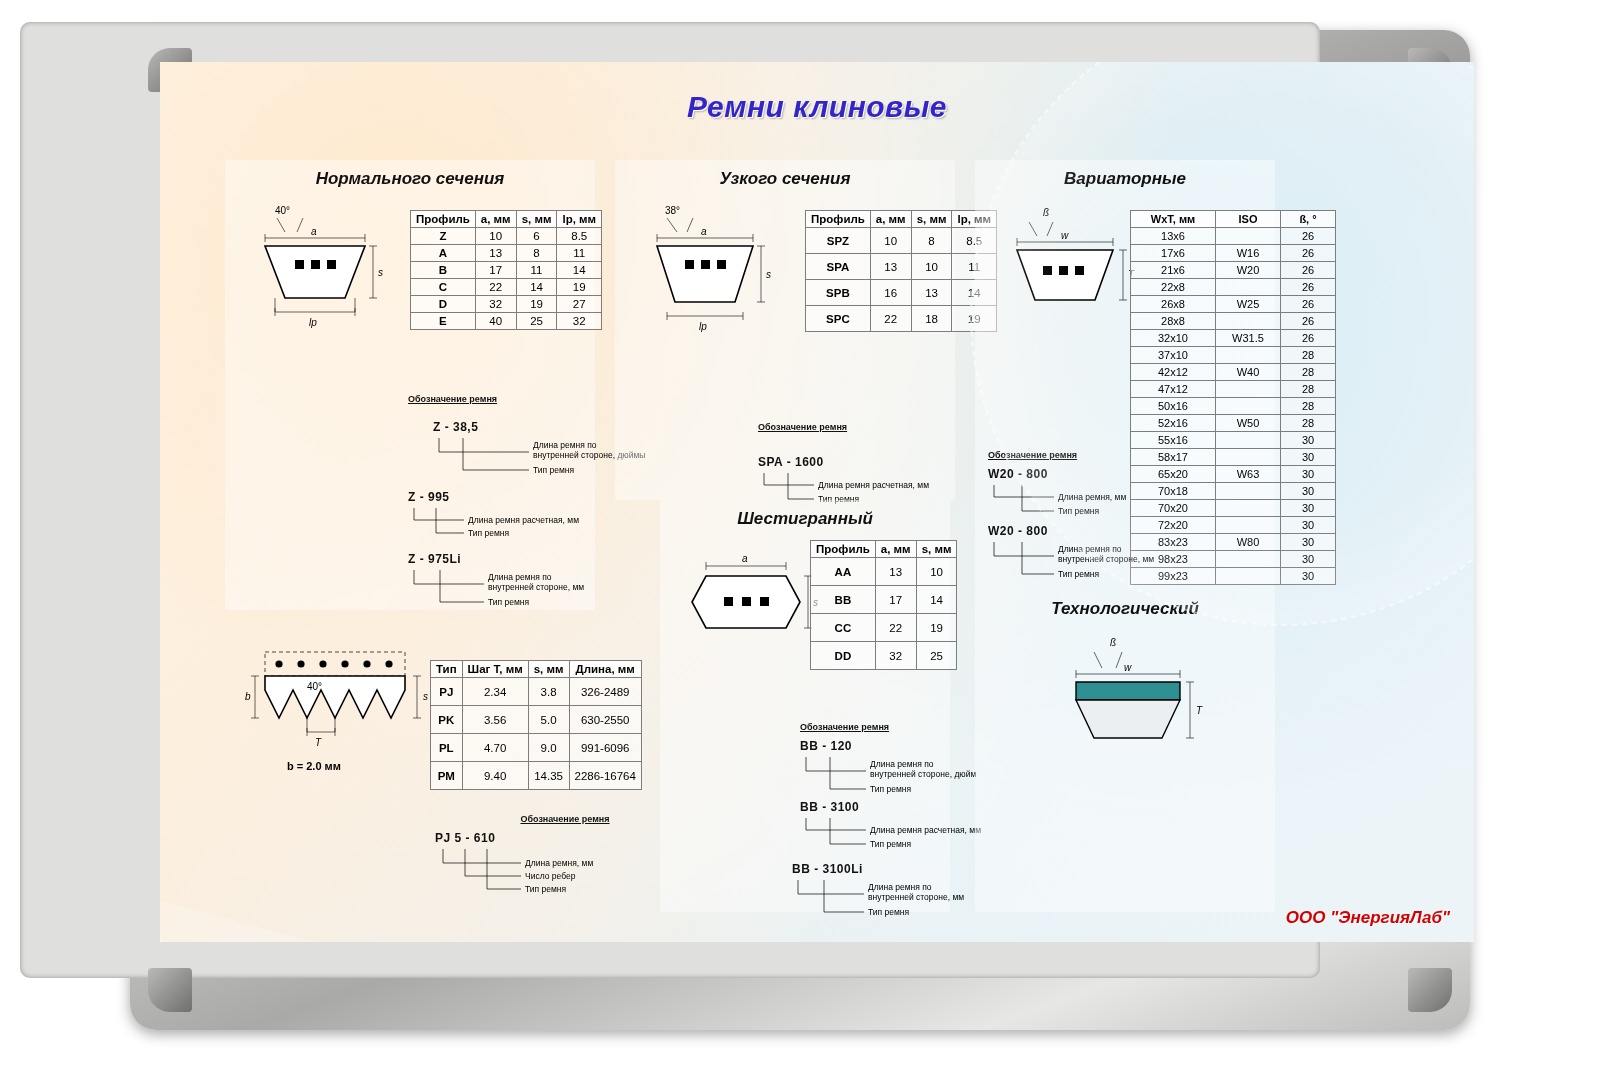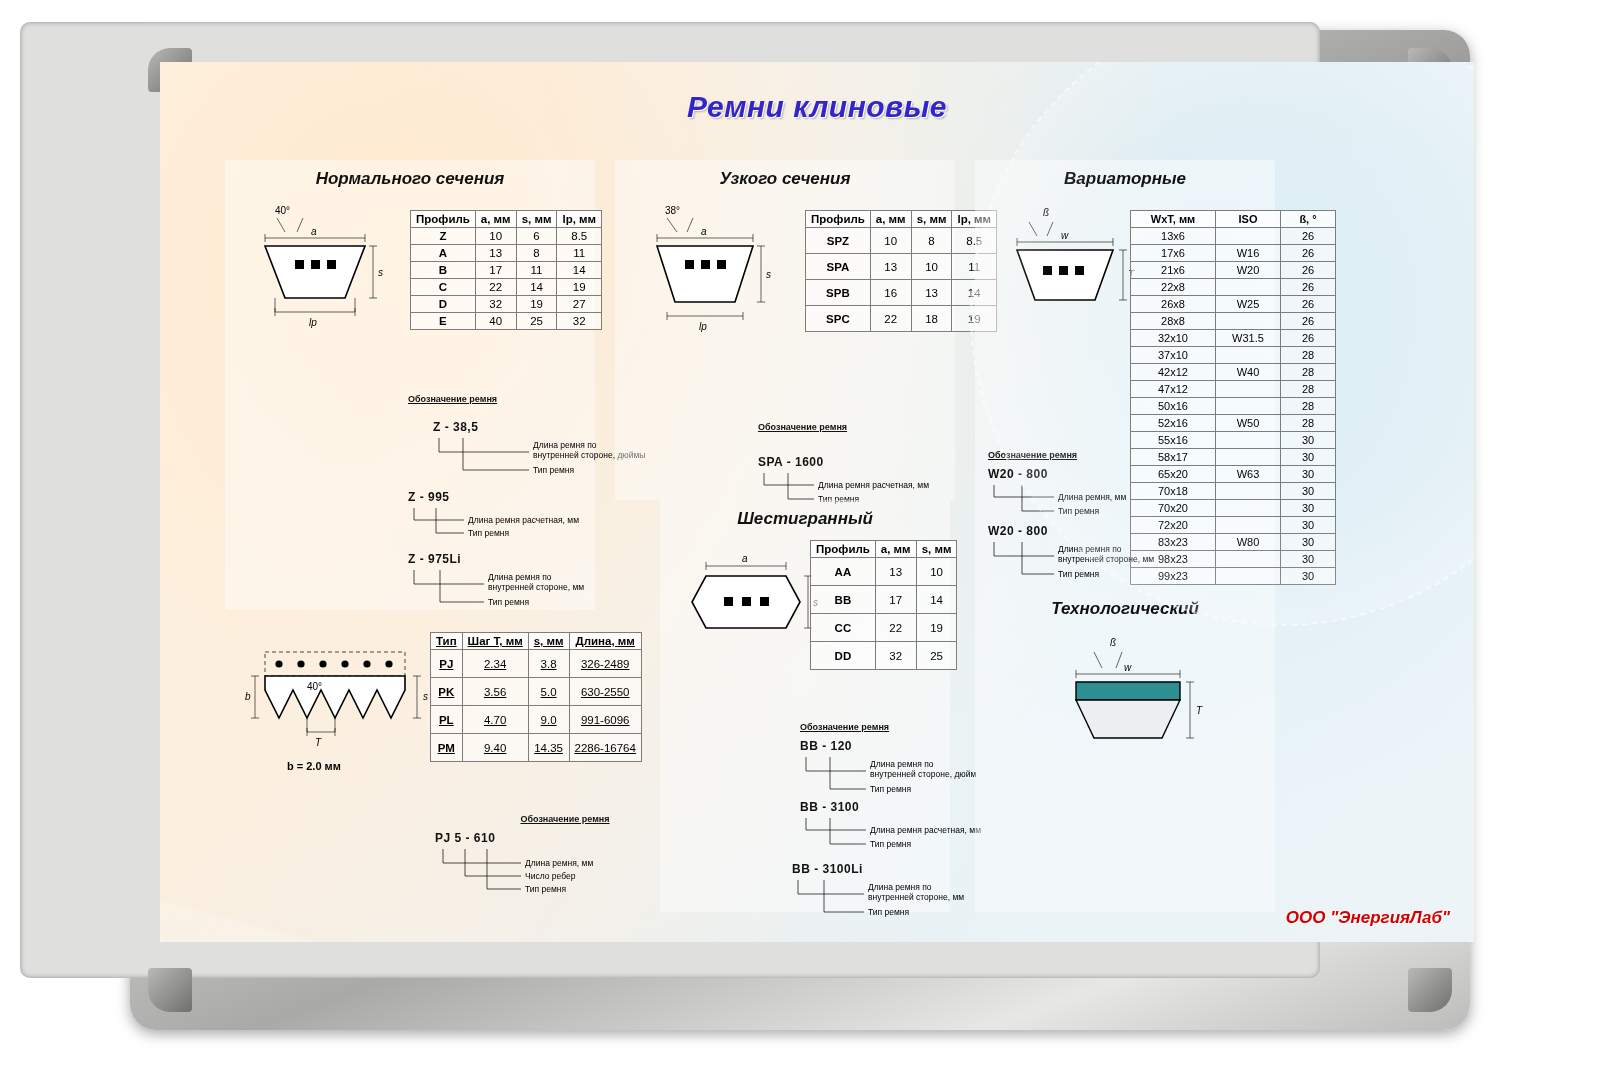"Тип" table.spec { text-decoration: underline -> none; top: 570px -> 598px }
